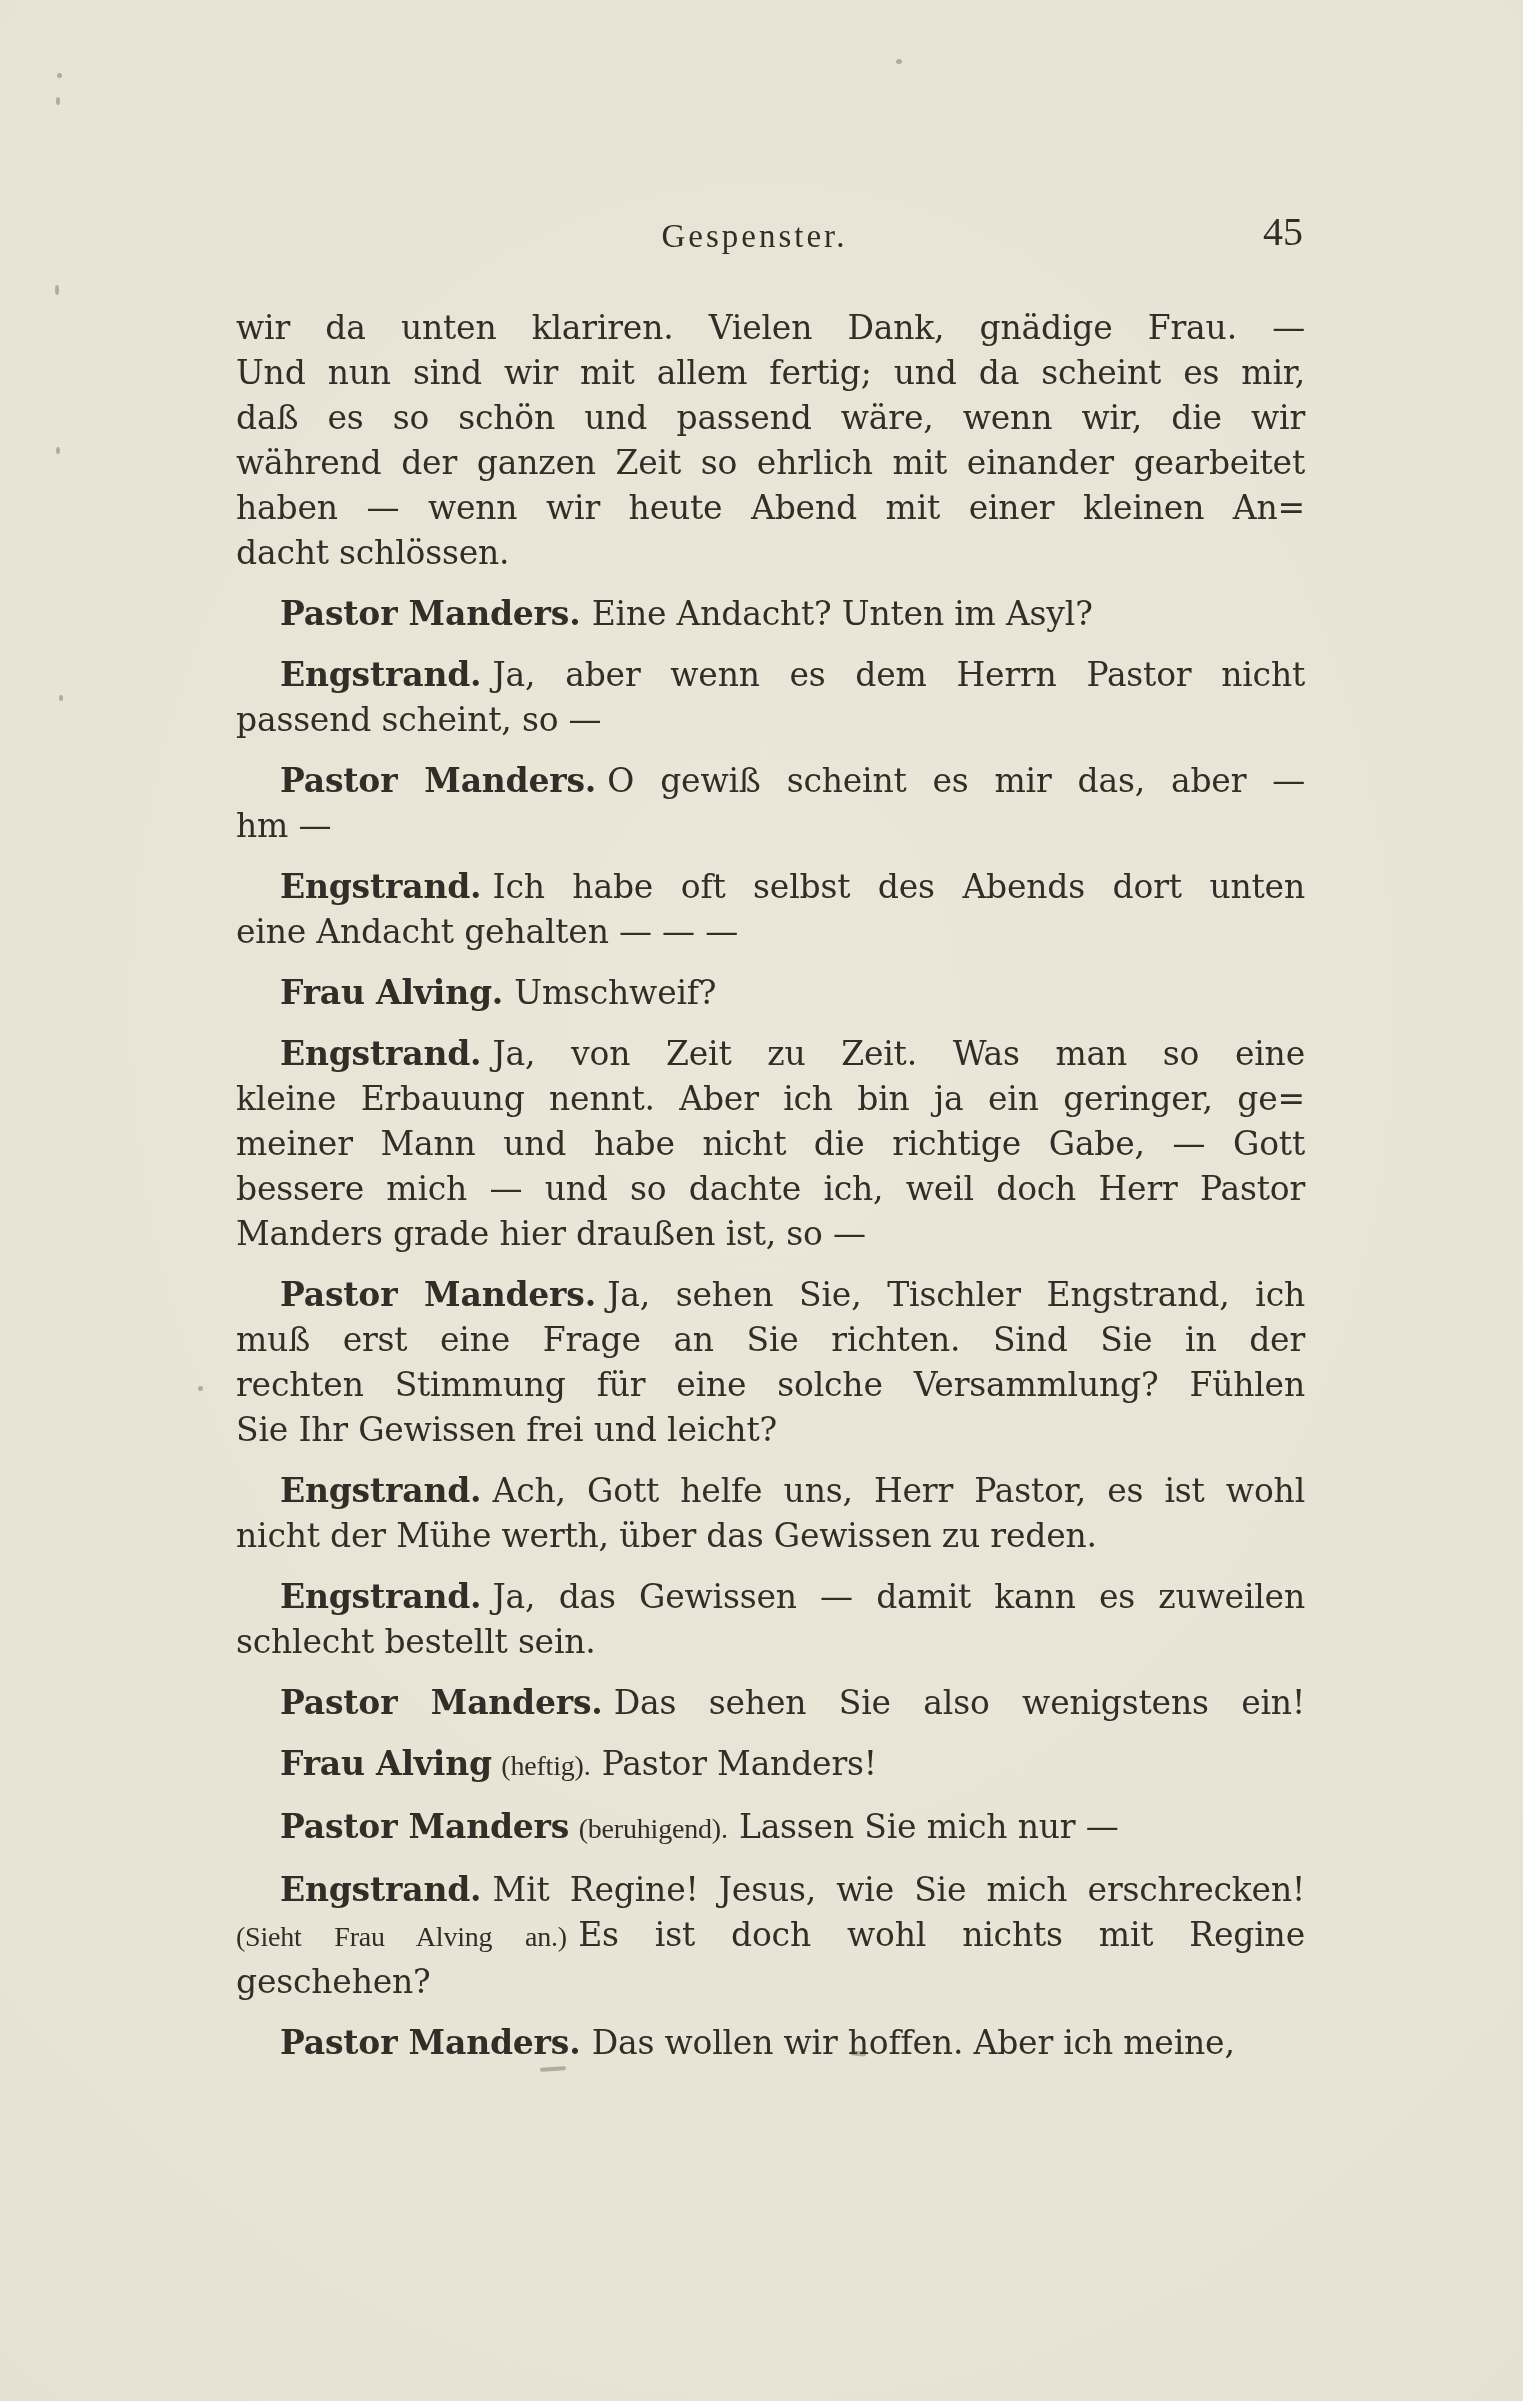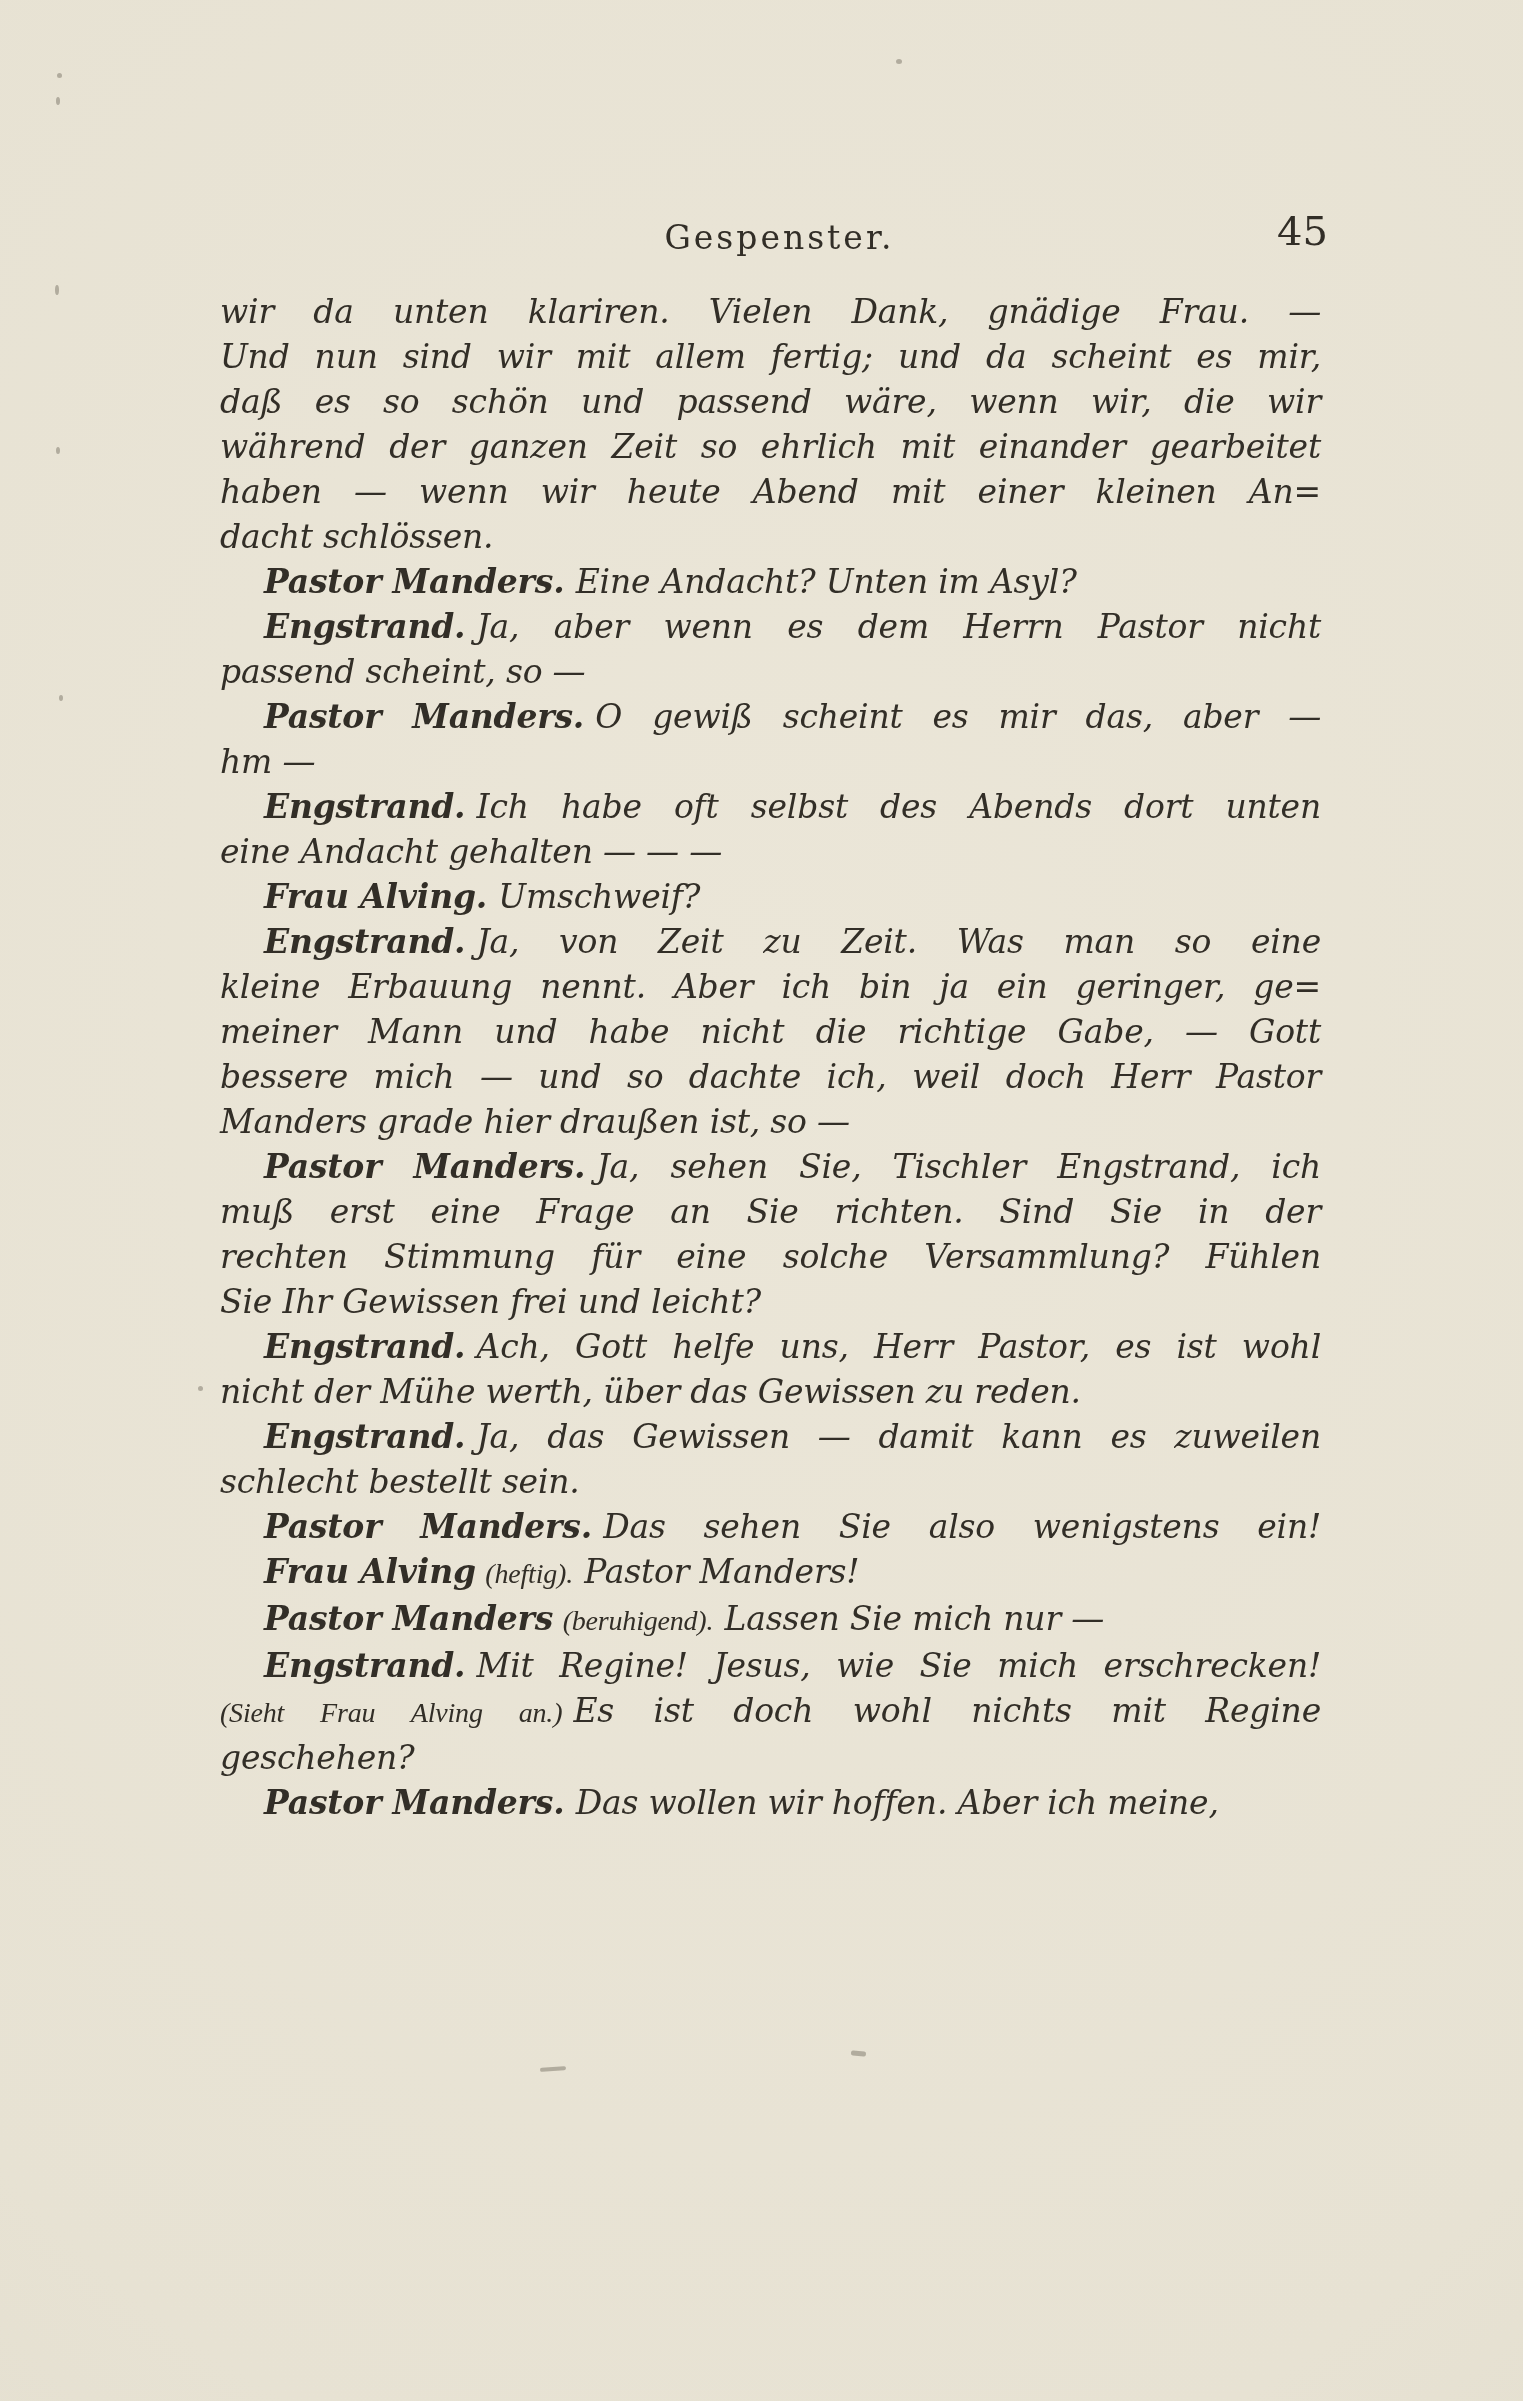"Gespenster." .header { font-family: none -> Liberation Serif, serif; left: 229px -> 204px }
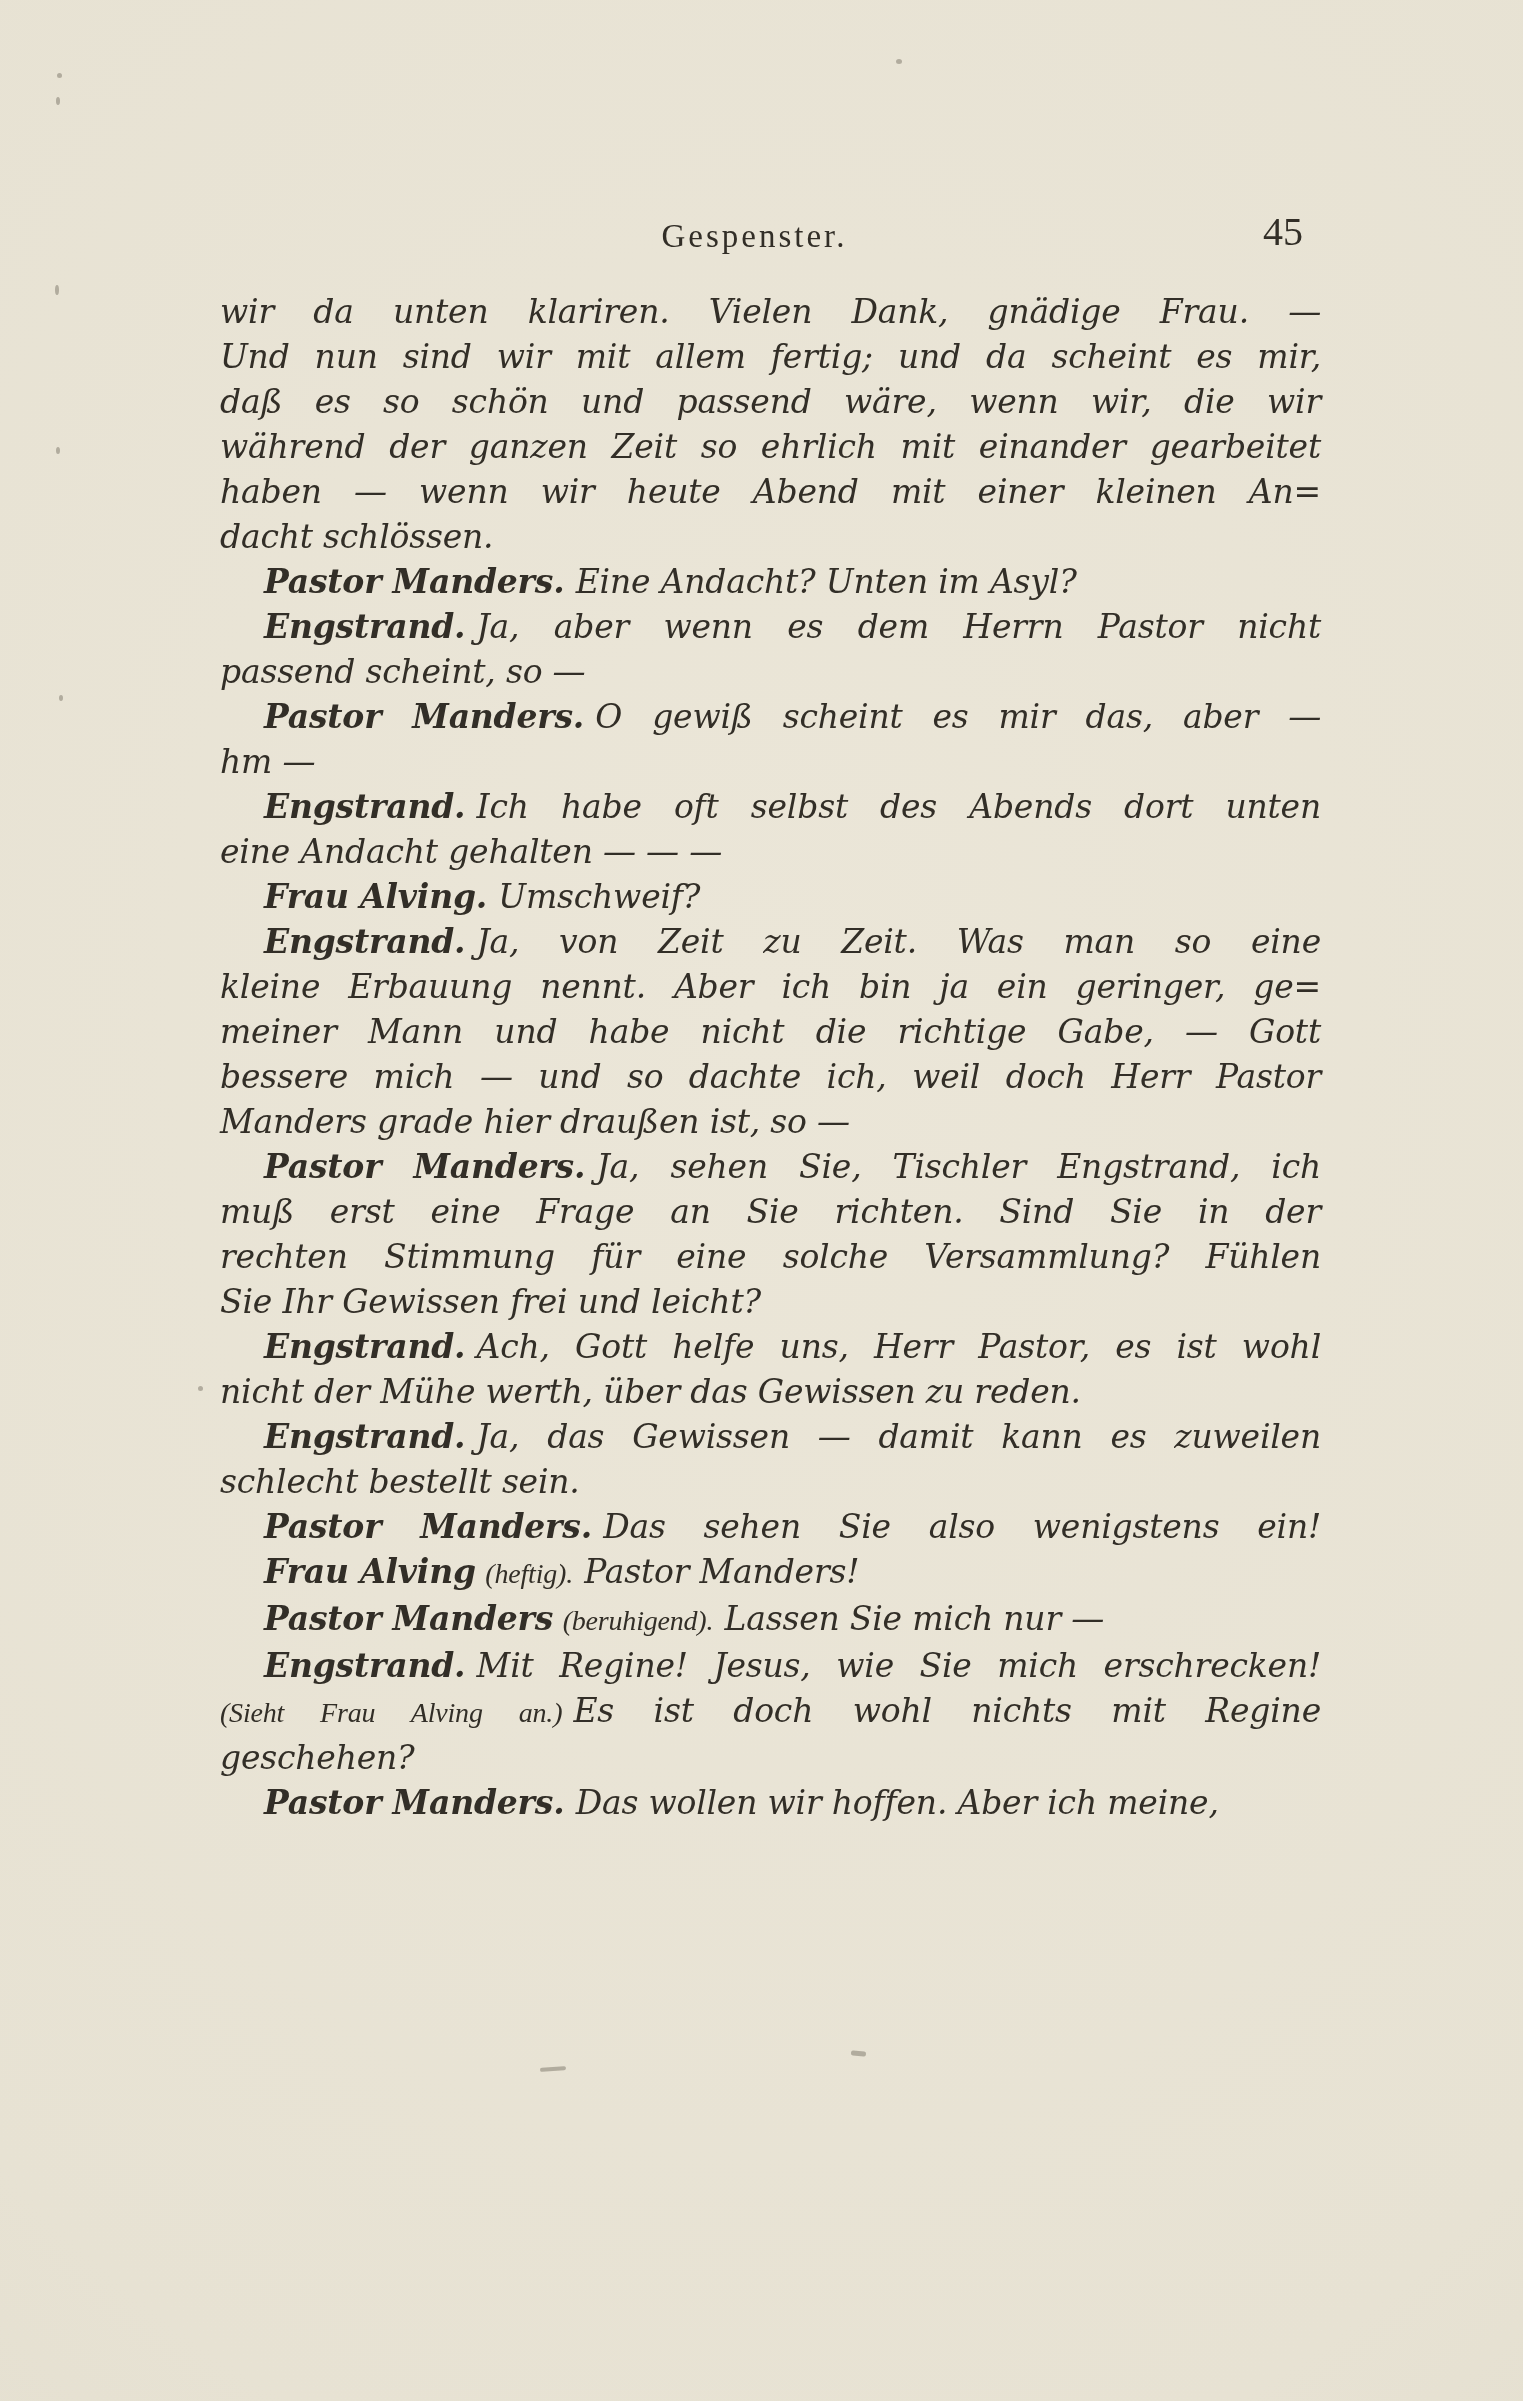"wir da unten klariren. Vielen" .para { font-style: italic -> none; margin: 0 -> 16px }
